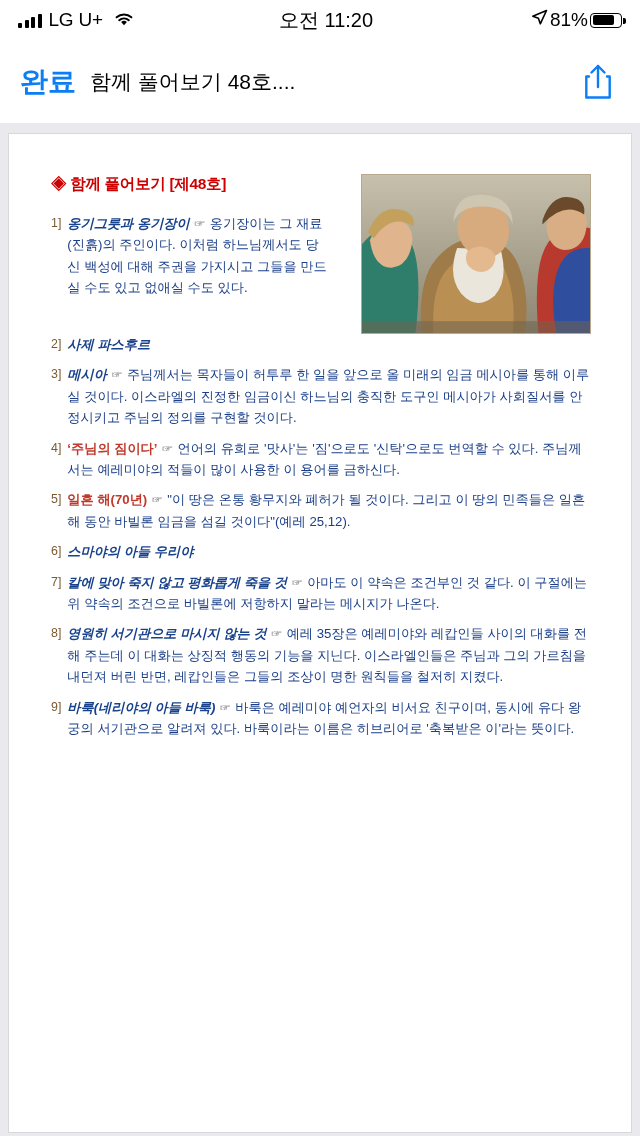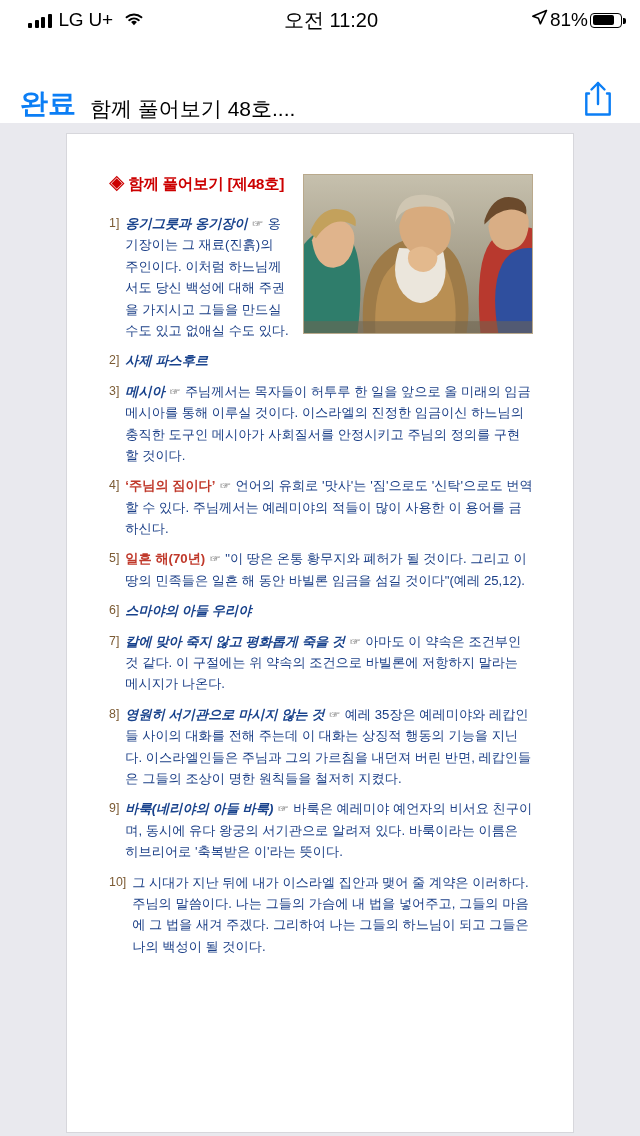"LG U+" .status-bar { margin-left: 10px -> none }
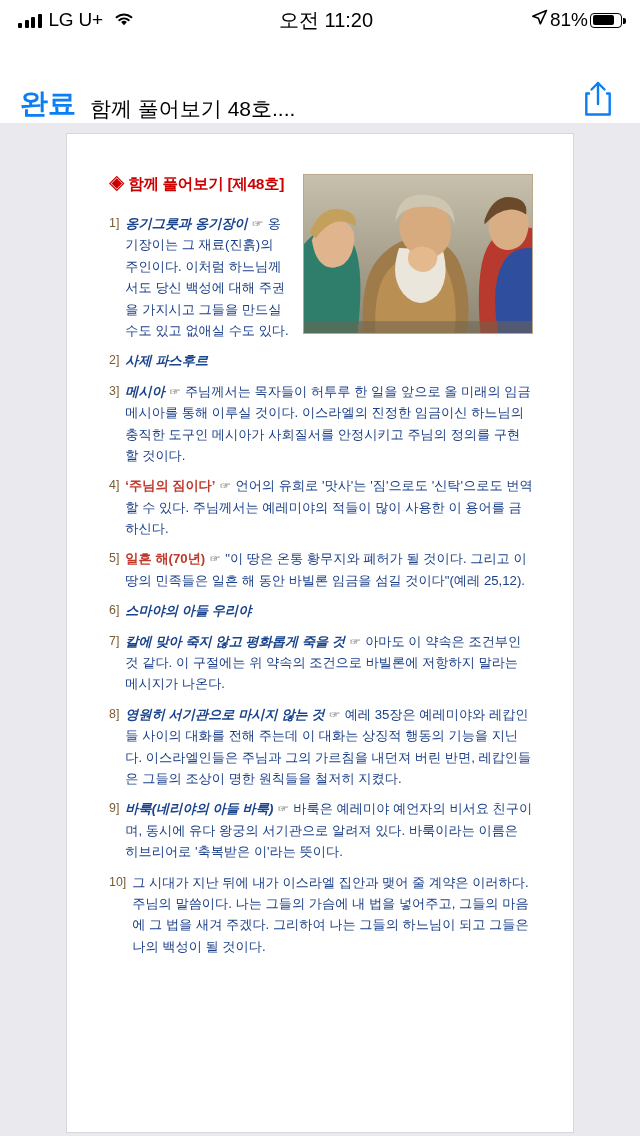"완료" .nav-bar { align-items: flex-end -> center }
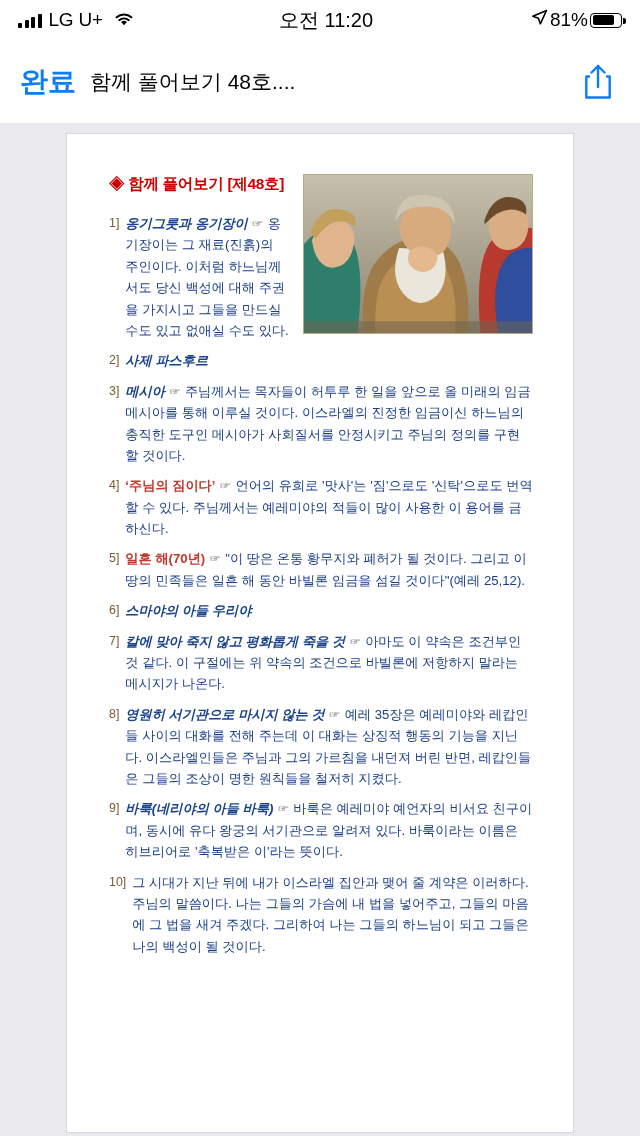"◈ 함께 풀어보기 [제48호]" .page { width: 508px -> 624px }
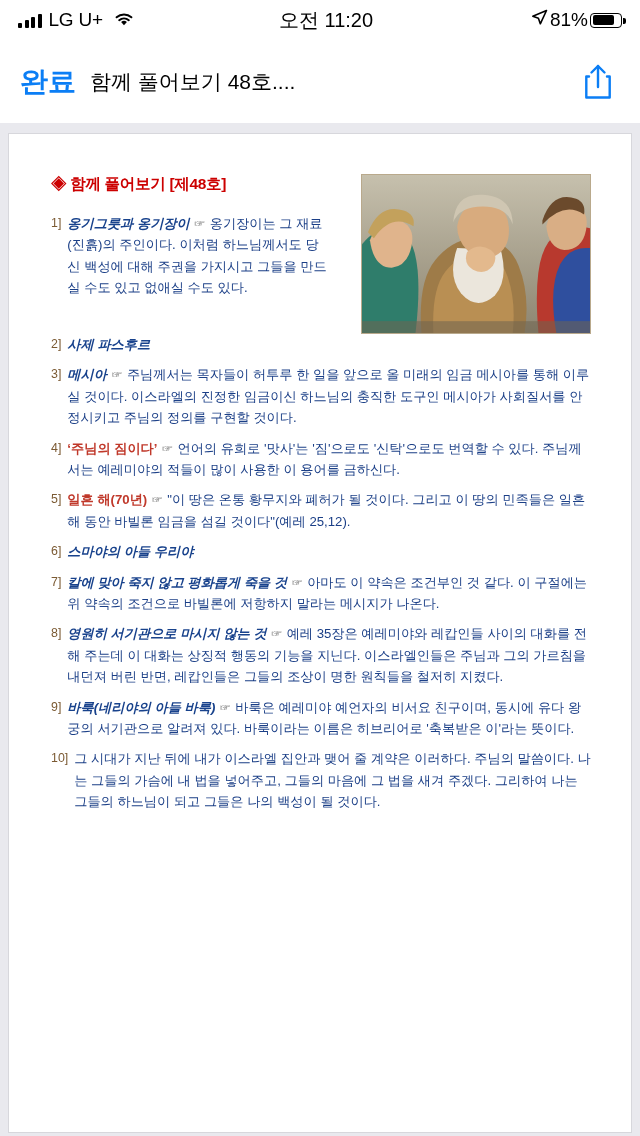"10]" div.item { html: <div> <span>10]</span> <span><span>그 시대가 지난 뒤에 내가 이스라엘 집안과 맺어 줄 계약은 이러하다. 주님의 말씀이다. 나는 그들의 가슴에 내 법을 넣어주고, 그들의 마음에 그 법을 새겨 주겠다. 그리하여 나는 그들의 하느님이 되고 그들은 나의 백성이 될 것이다.</span></span> </div> -> none }
